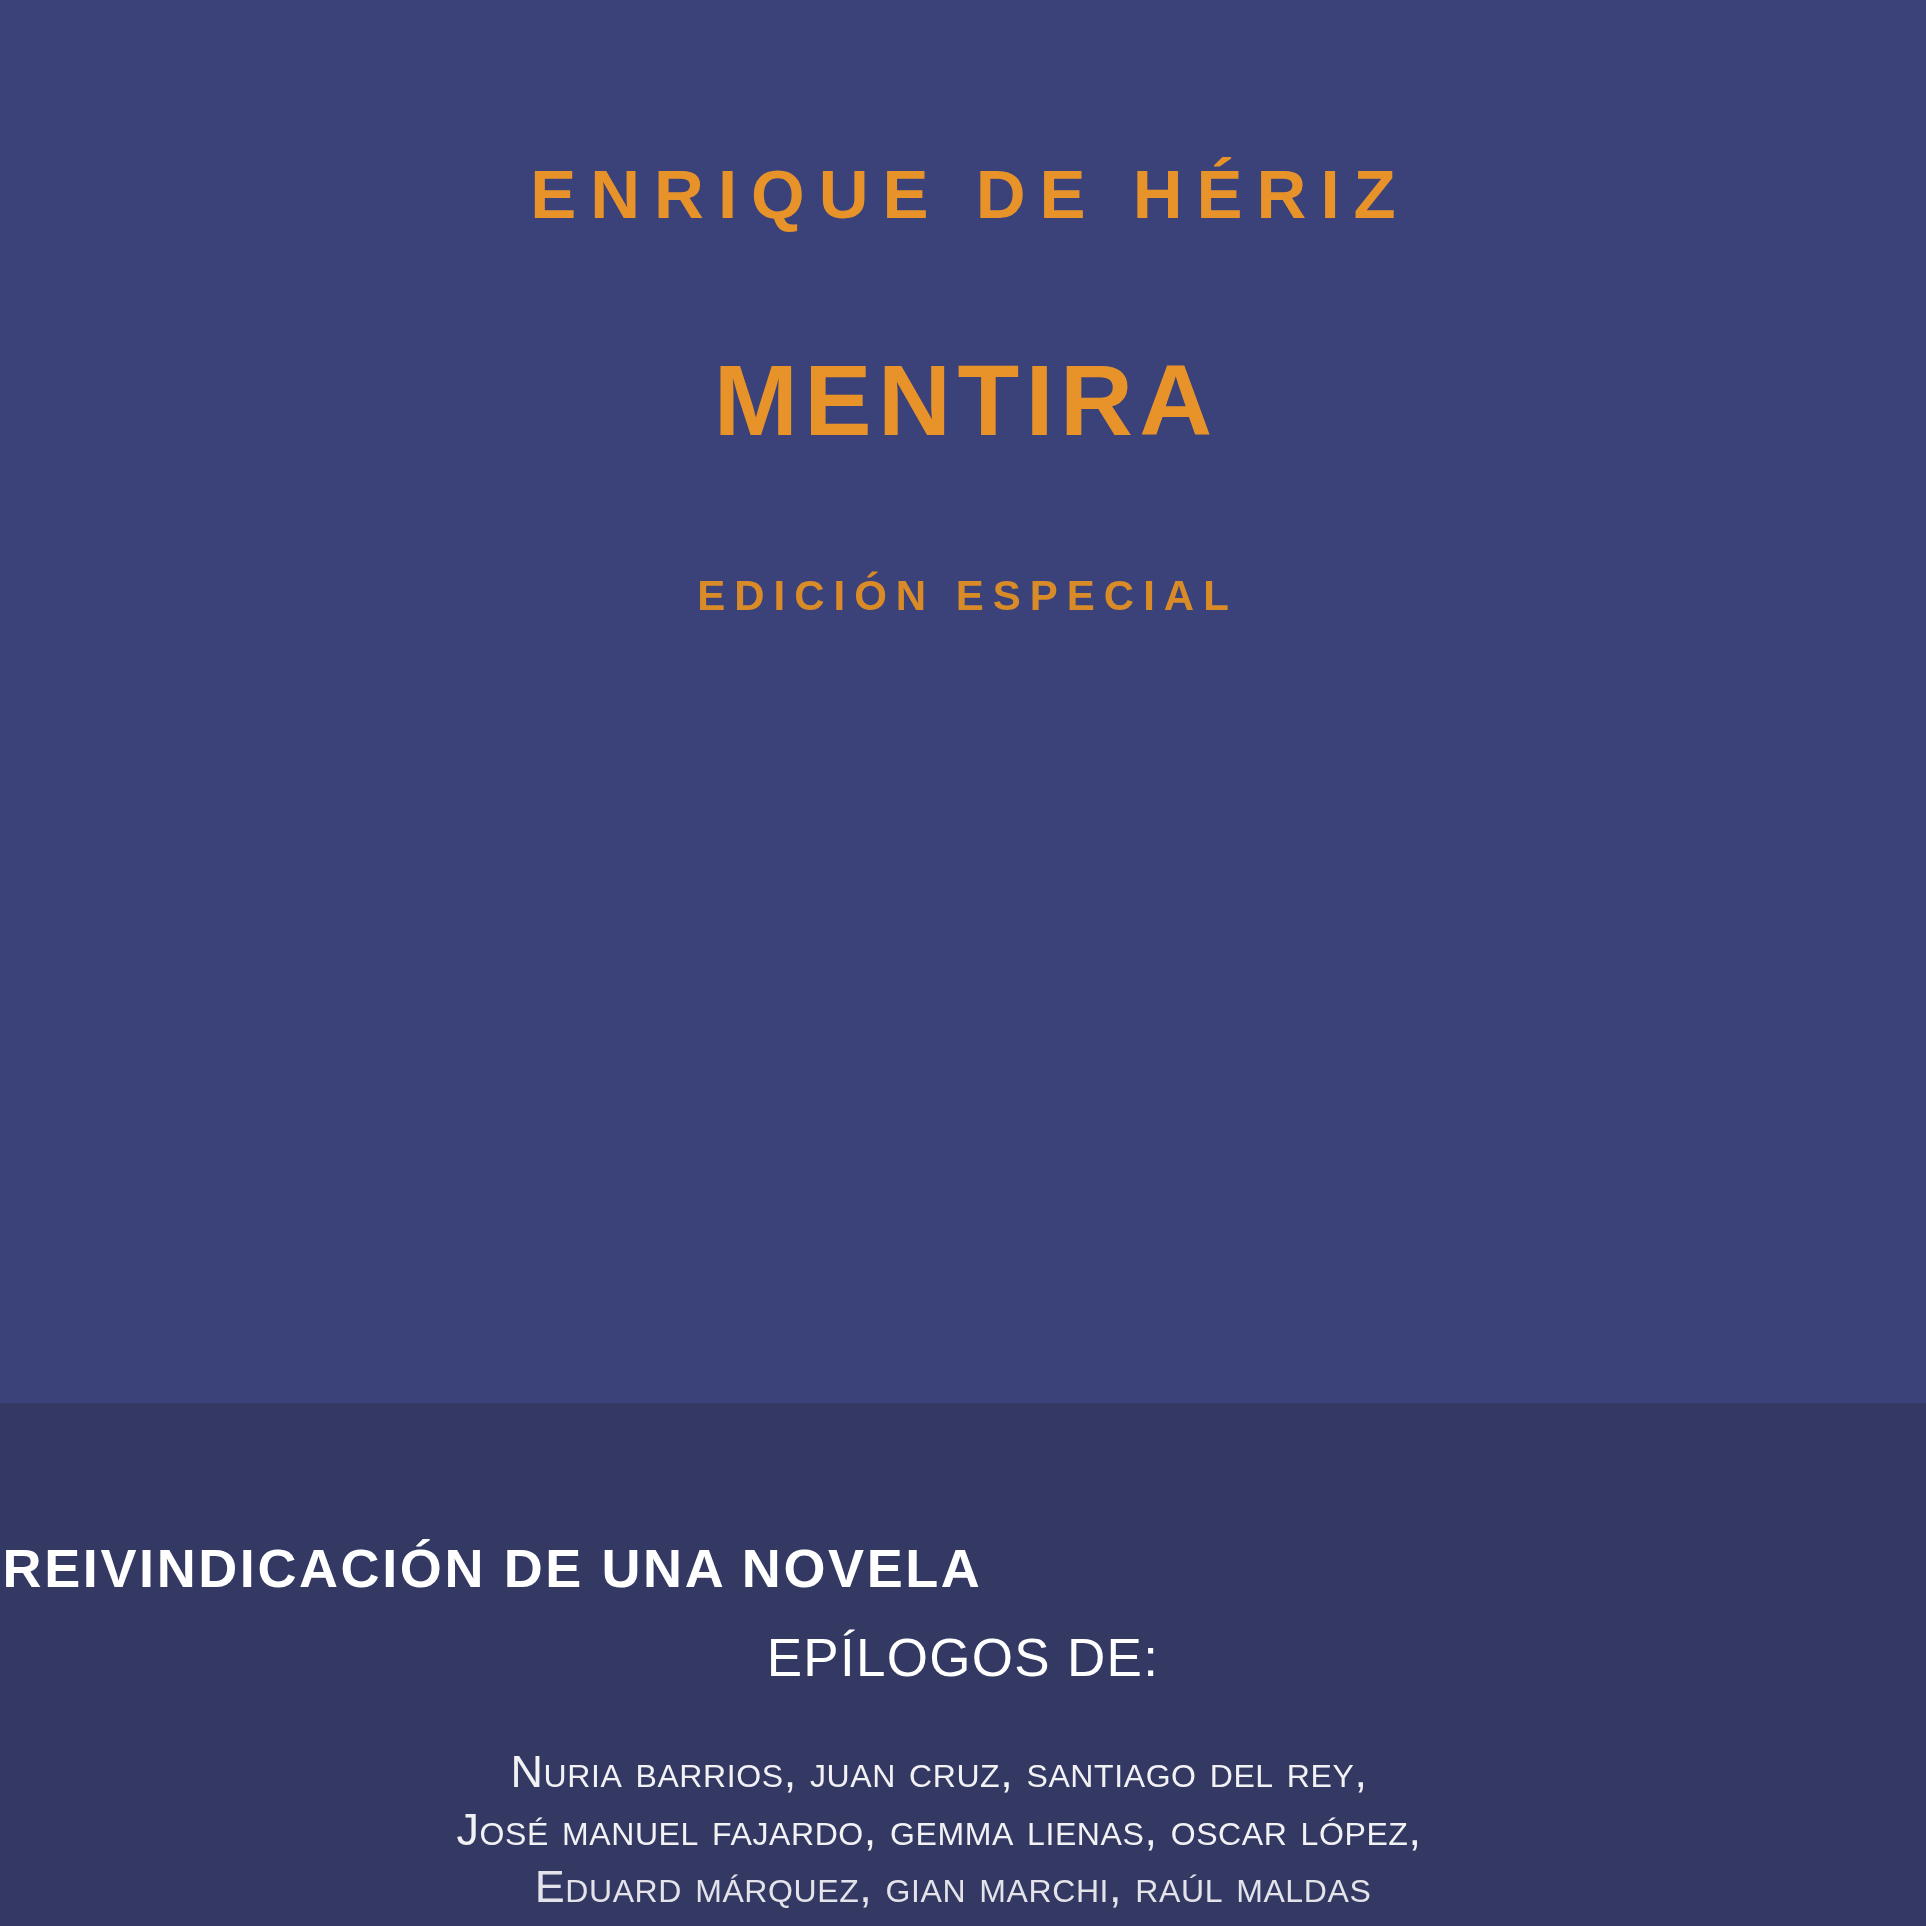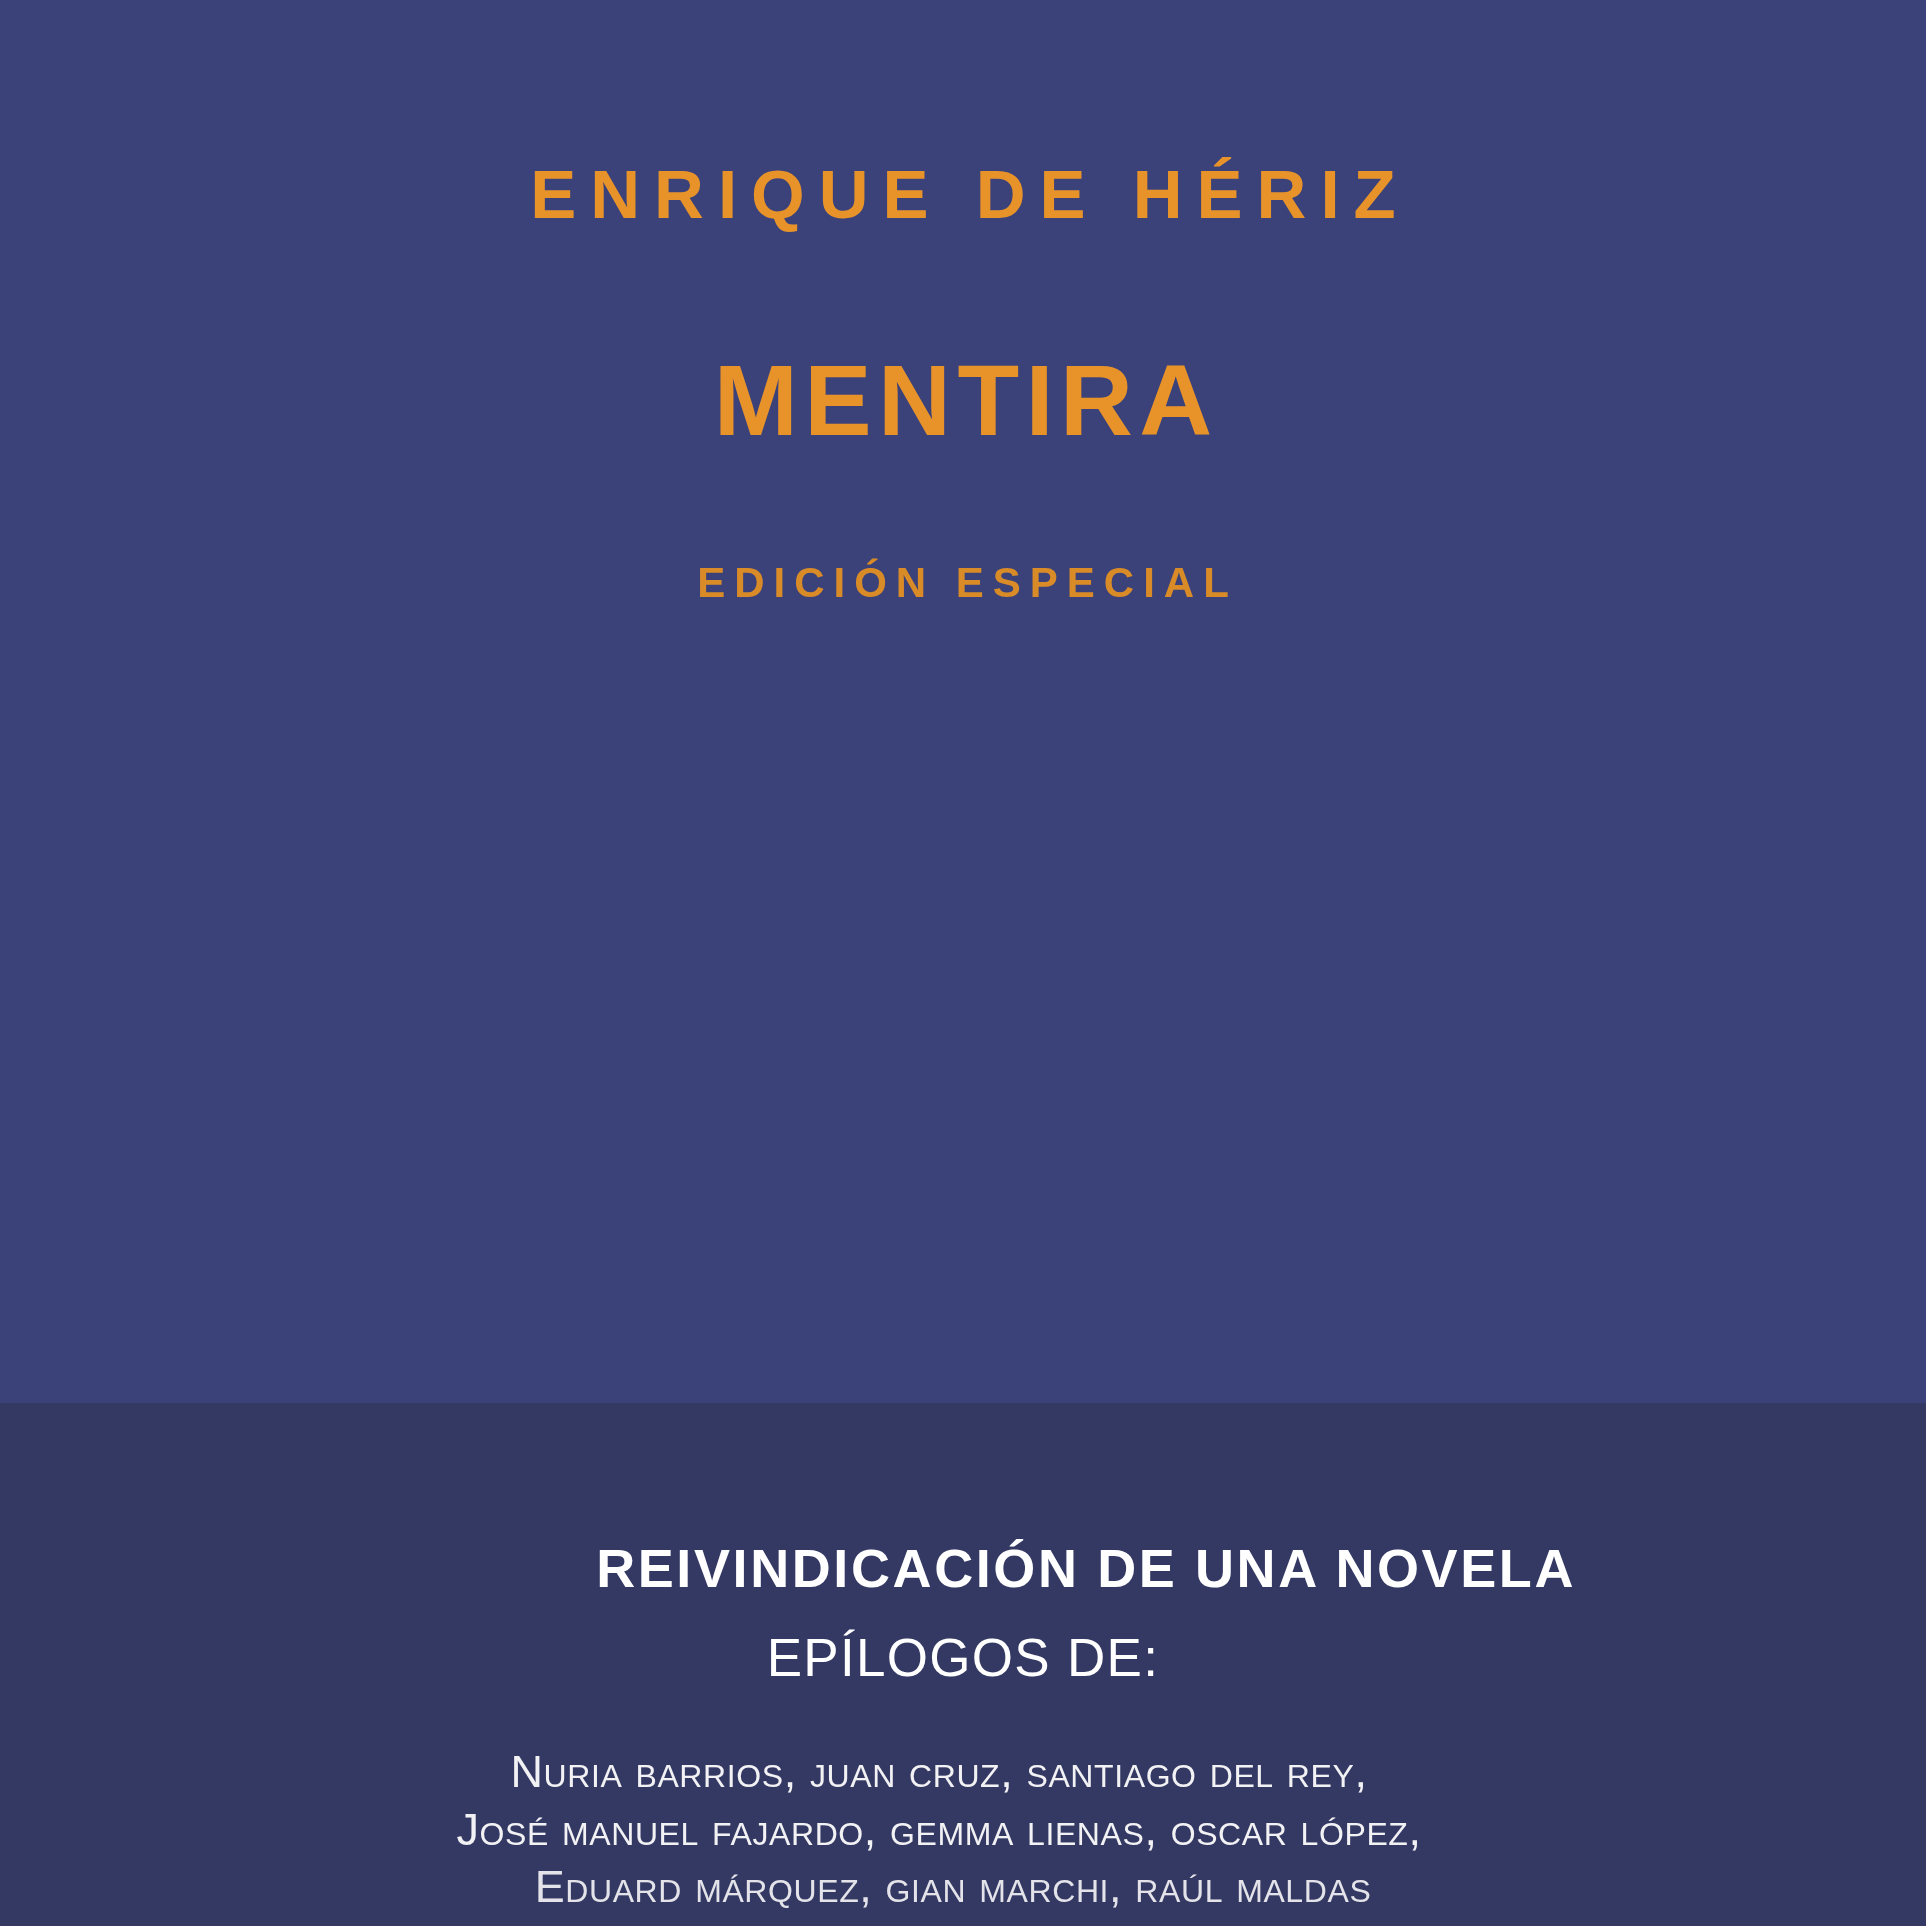"EDICIÓN ESPECIAL" .edition { top: 562px -> 575px }
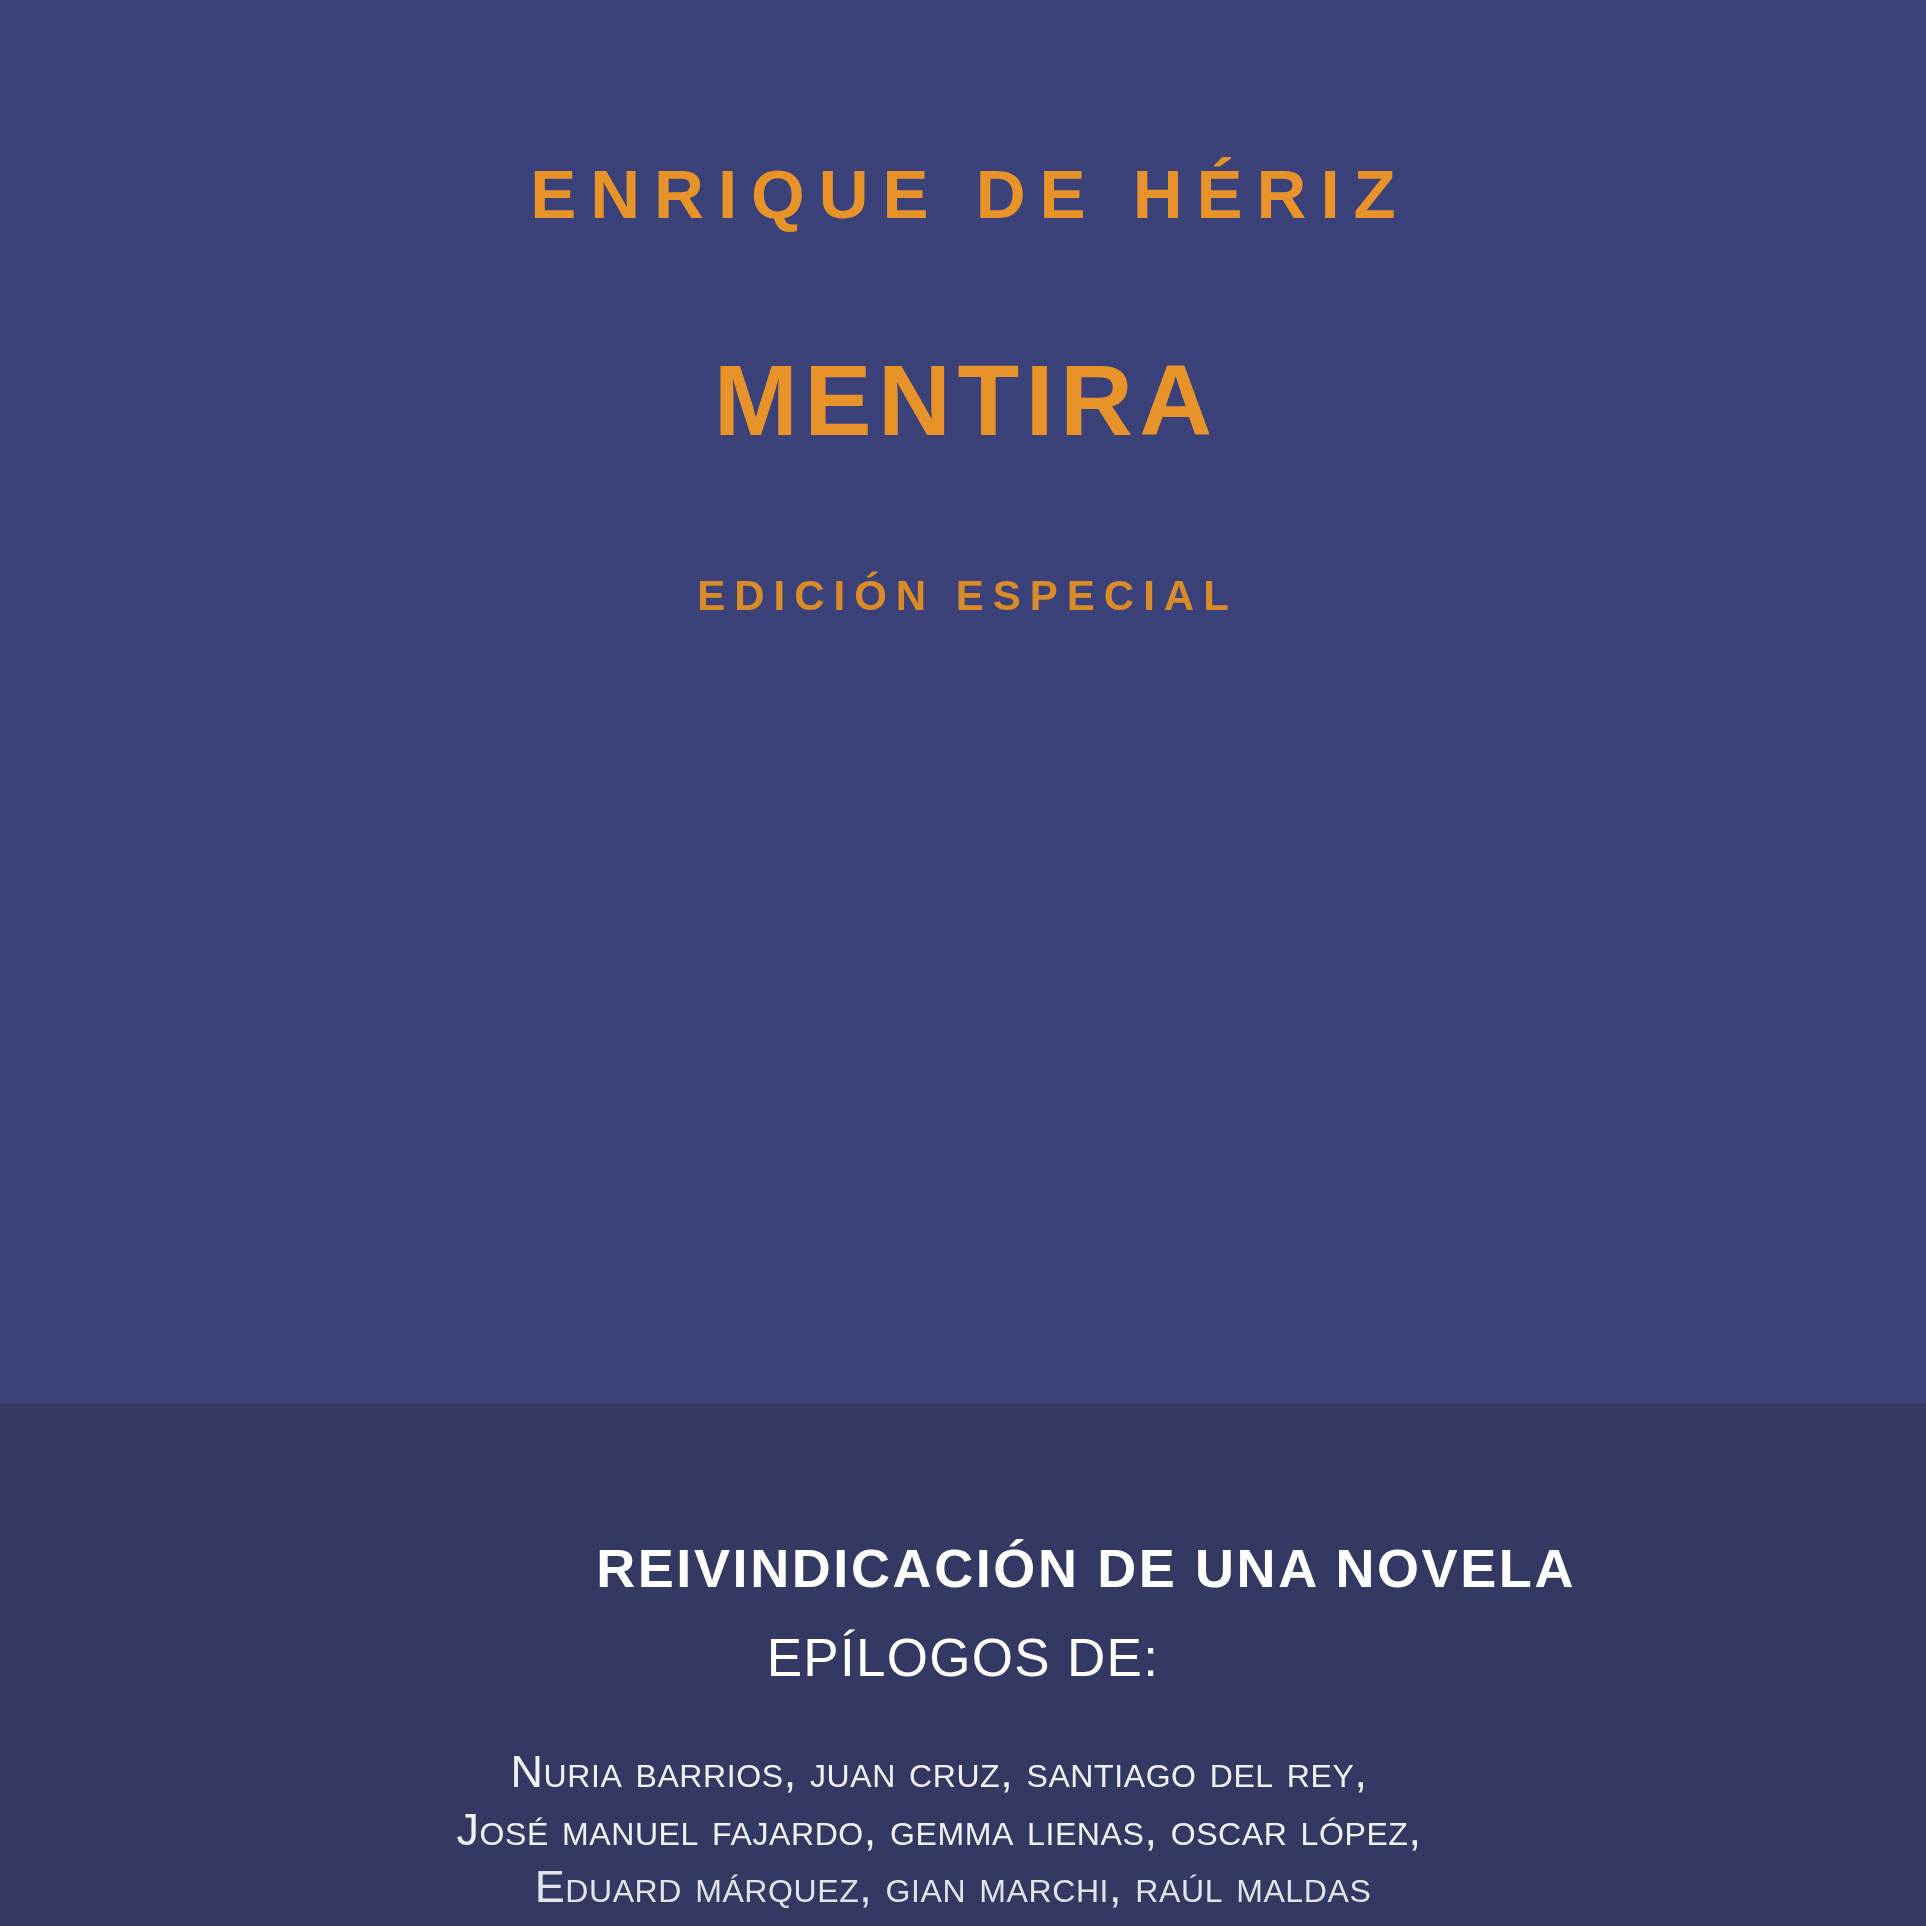"REIVINDICACIÓN DE UNA NOVELA" .claim { text-align: right -> left }
